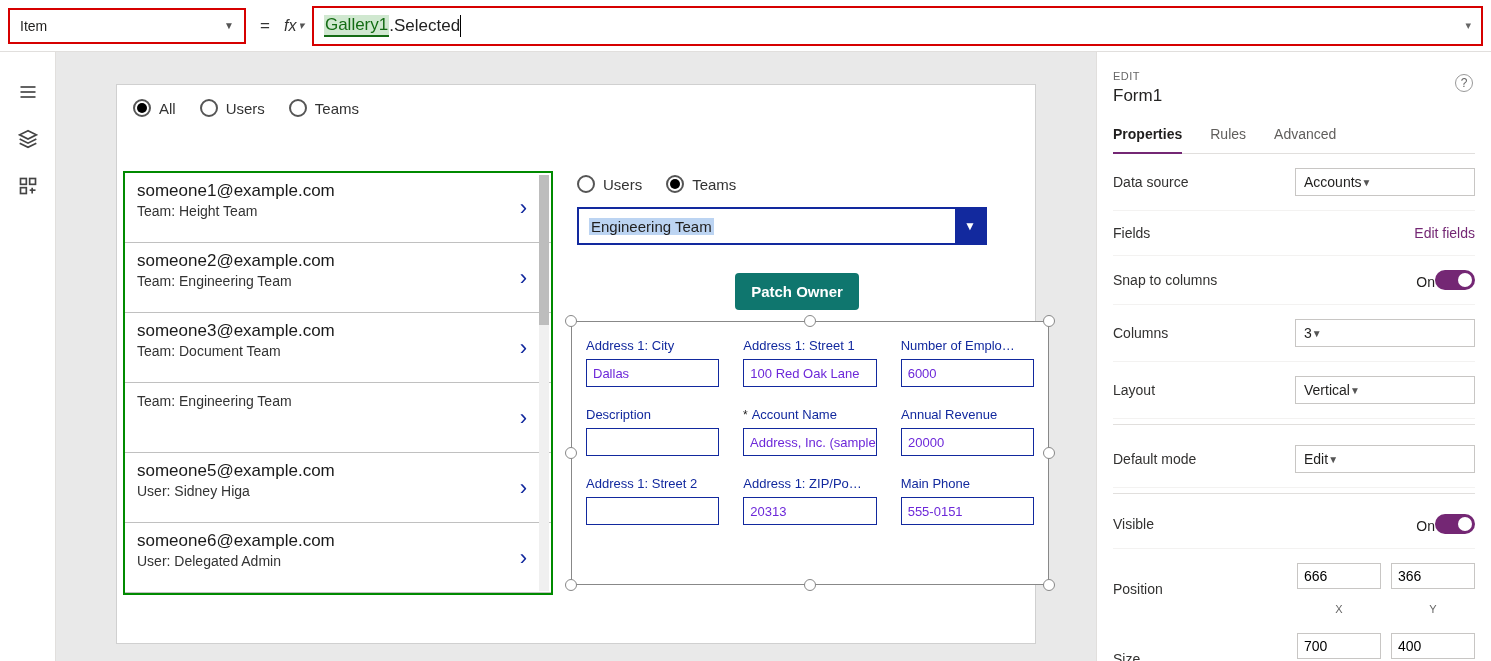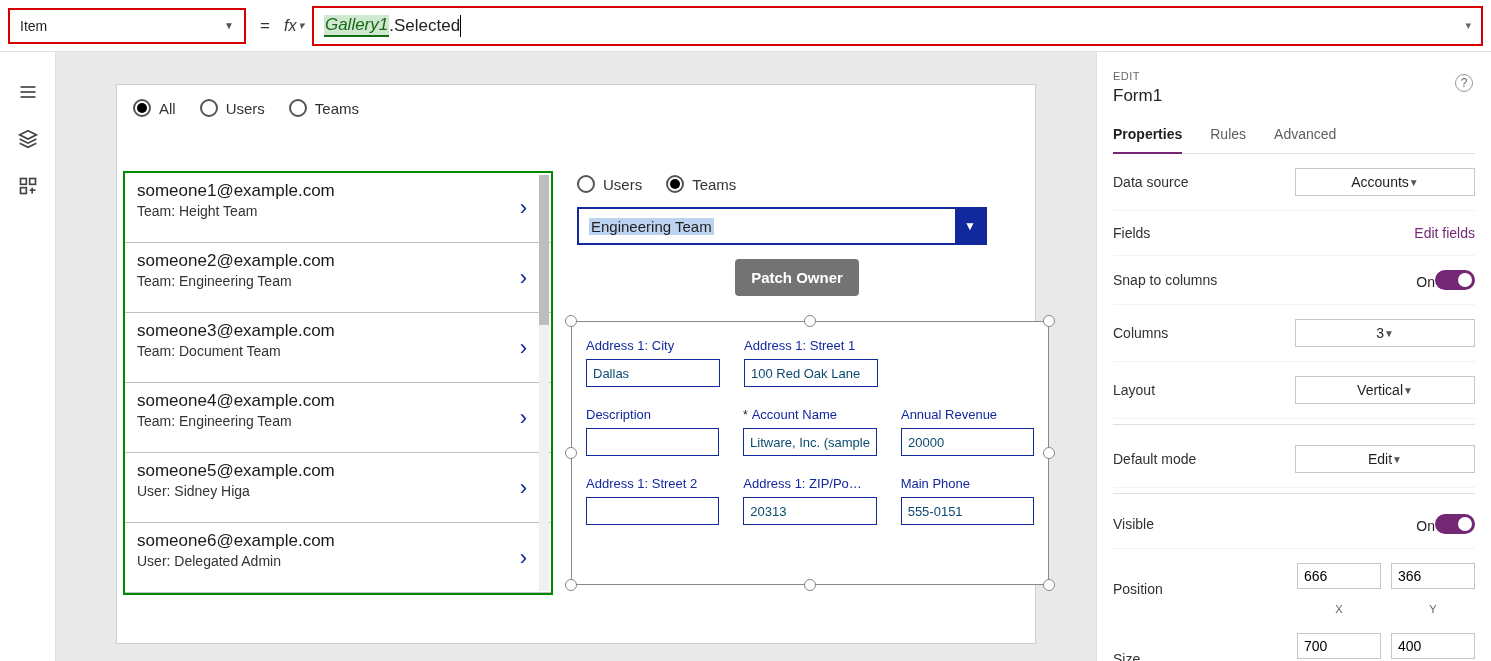"Gallery1" .formula-hi { font-style: italic -> none }
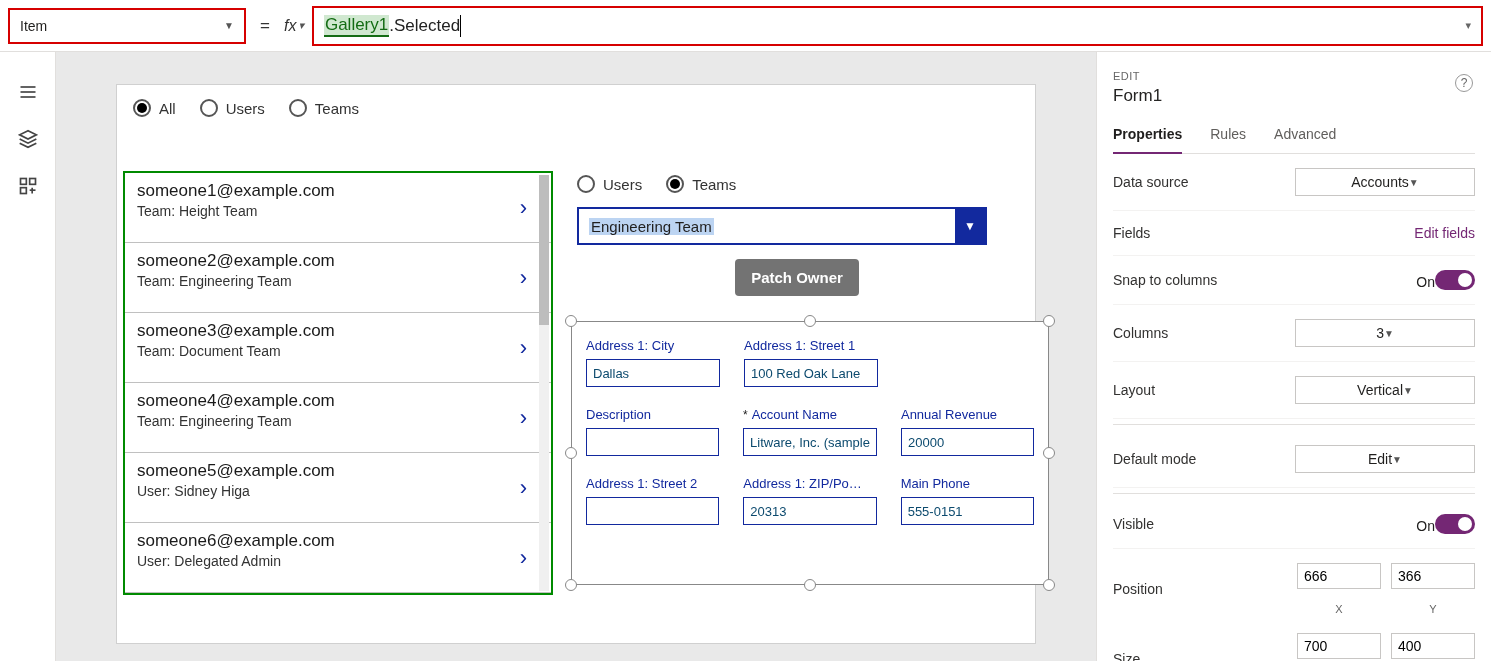"Accounts" .prop-dd { justify-content: center -> flex-start }
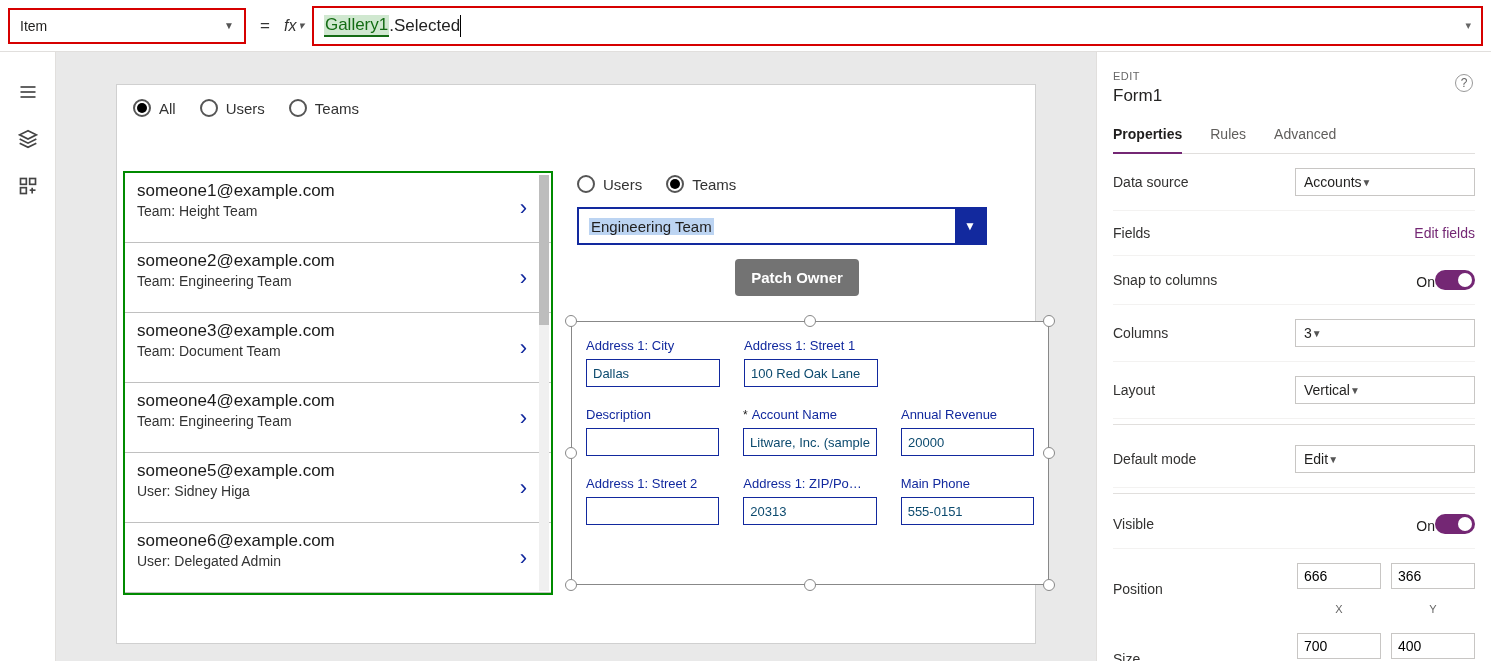"Patch Owner" .patch-btn { background: #737373 -> #0f766e; margin: 14px auto 0 -> 28px auto 0 }
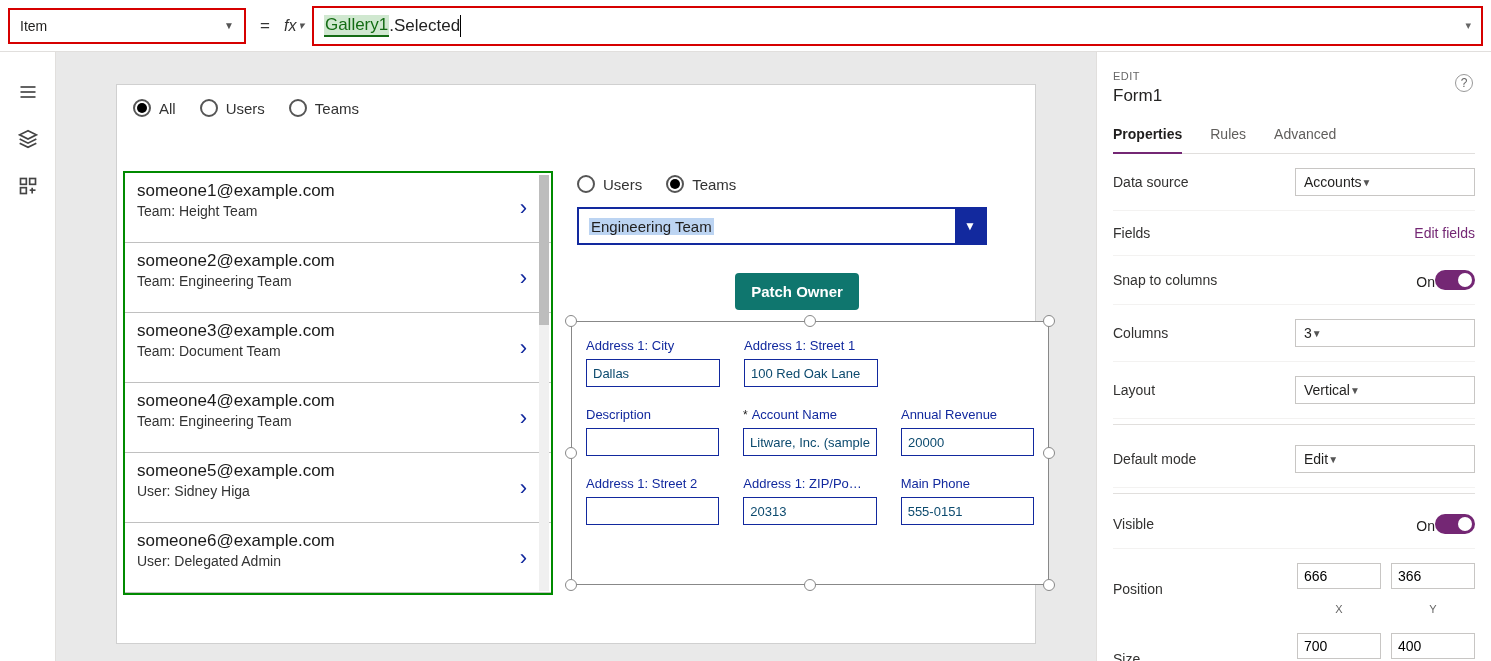"Number of Emplo…" div.form-cell { html: none -> <div> <div>Number of Emplo…</div> <div>6000</div> </div> }
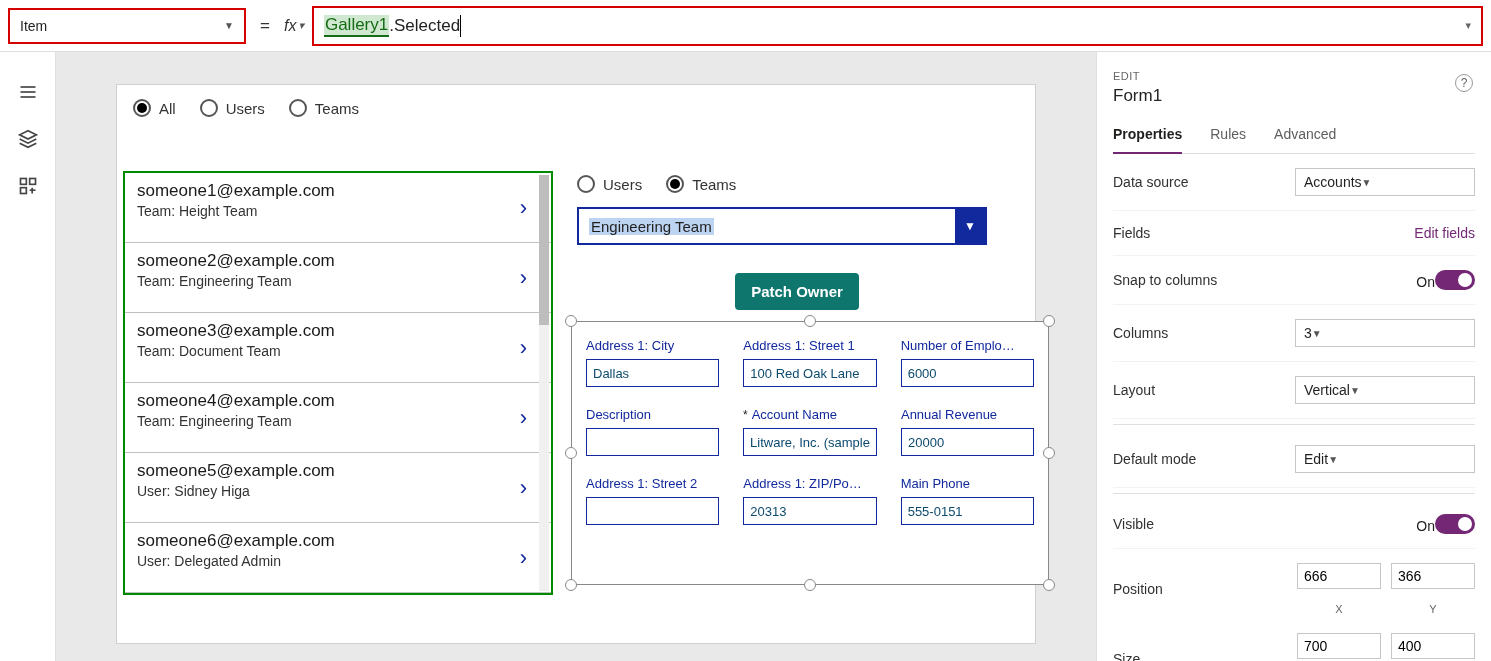"Dallas" .form-cell .val-box { color: #0c4a6e -> #6d28d9 }
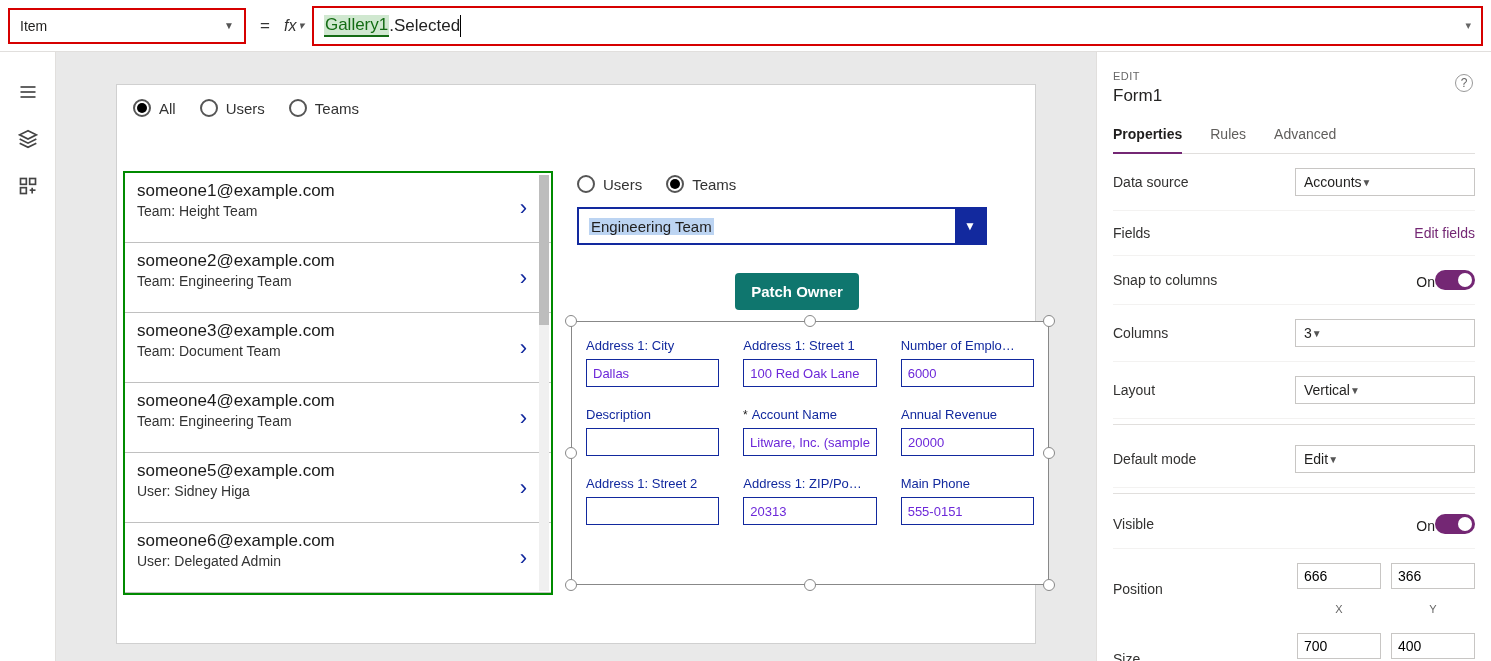"someone4@example.com" div.g-title { html: <div>someone4@example.com</div> -> none }
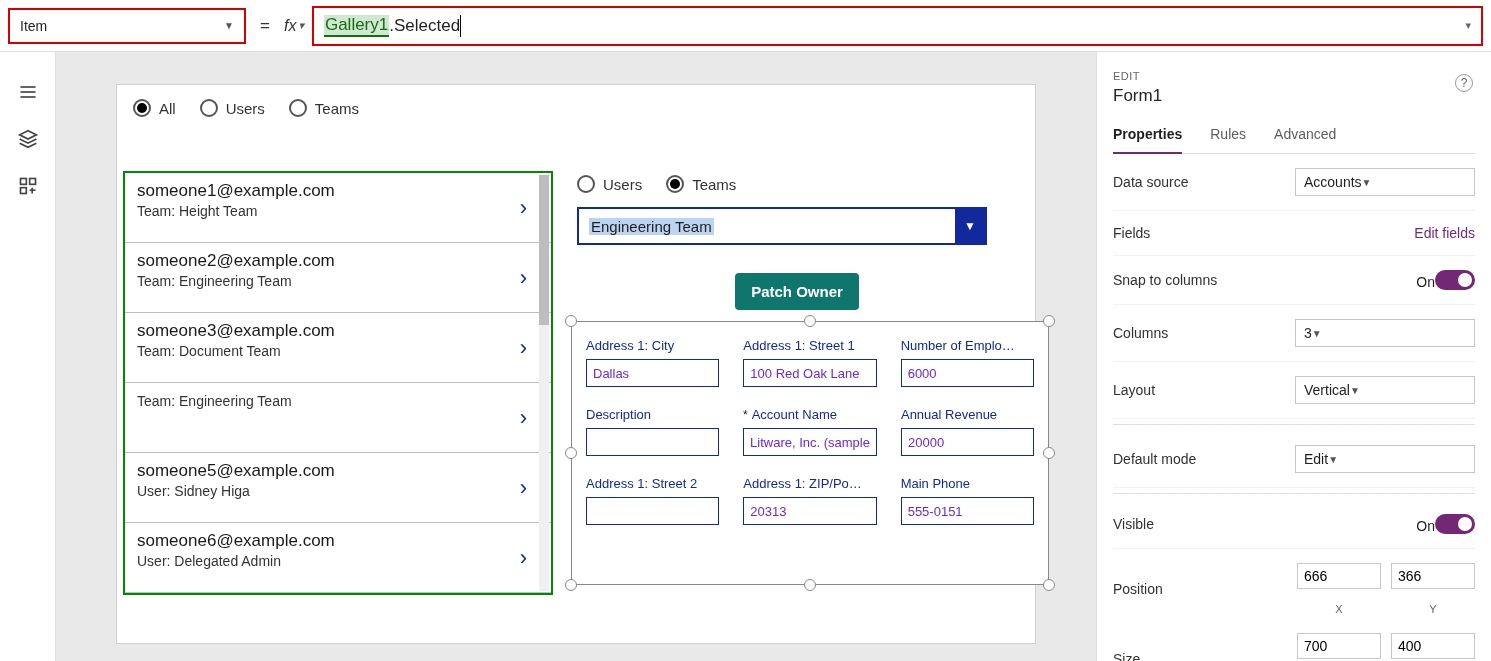"Litware, Inc. (sample" div.val-box { text: Litware -> Address }
